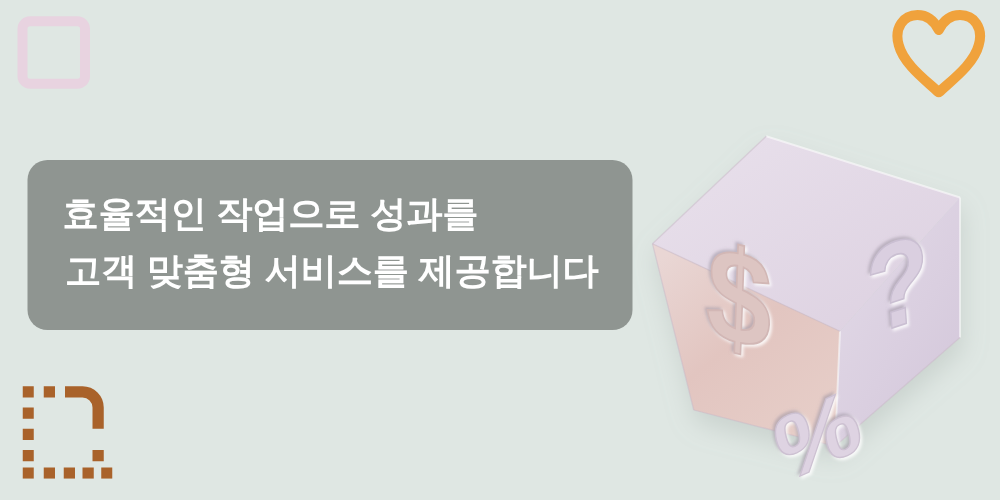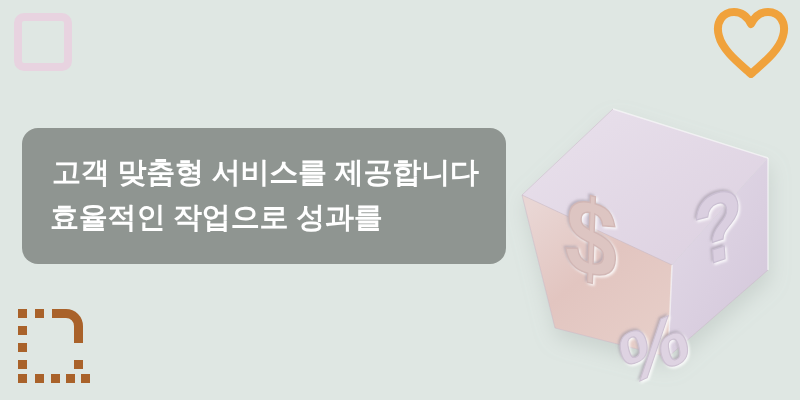"고객 맞춤형 서비스를 제공합니다" div.headline-line { order: before "효율적인 작업으로 성과를" -> after "효율적인 작업으로 성과를" }
